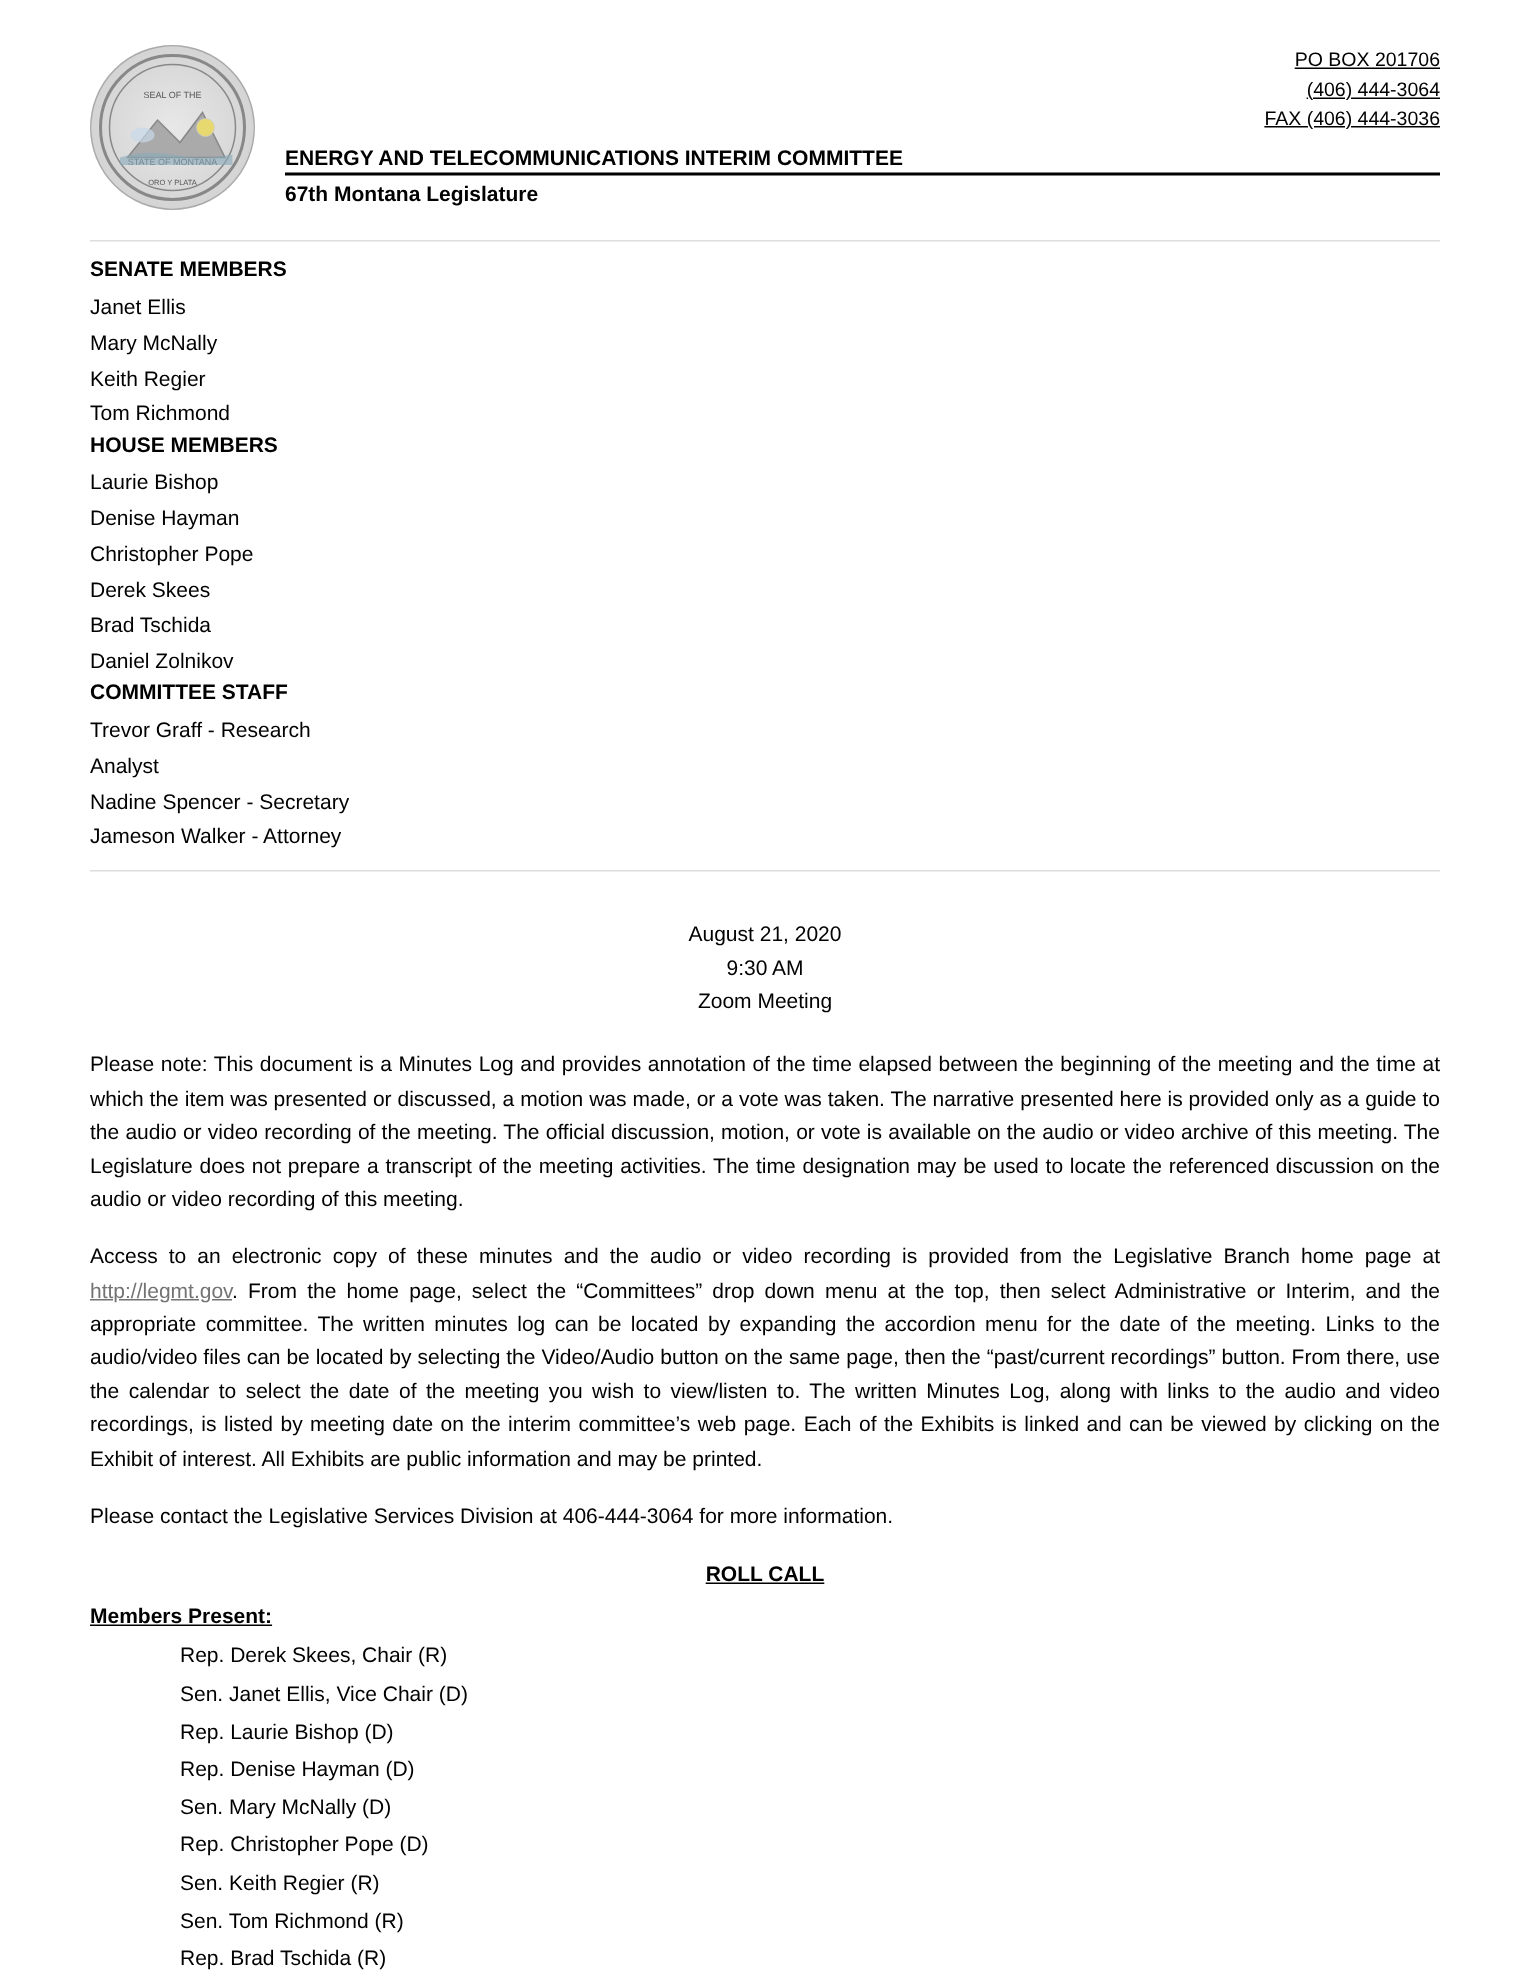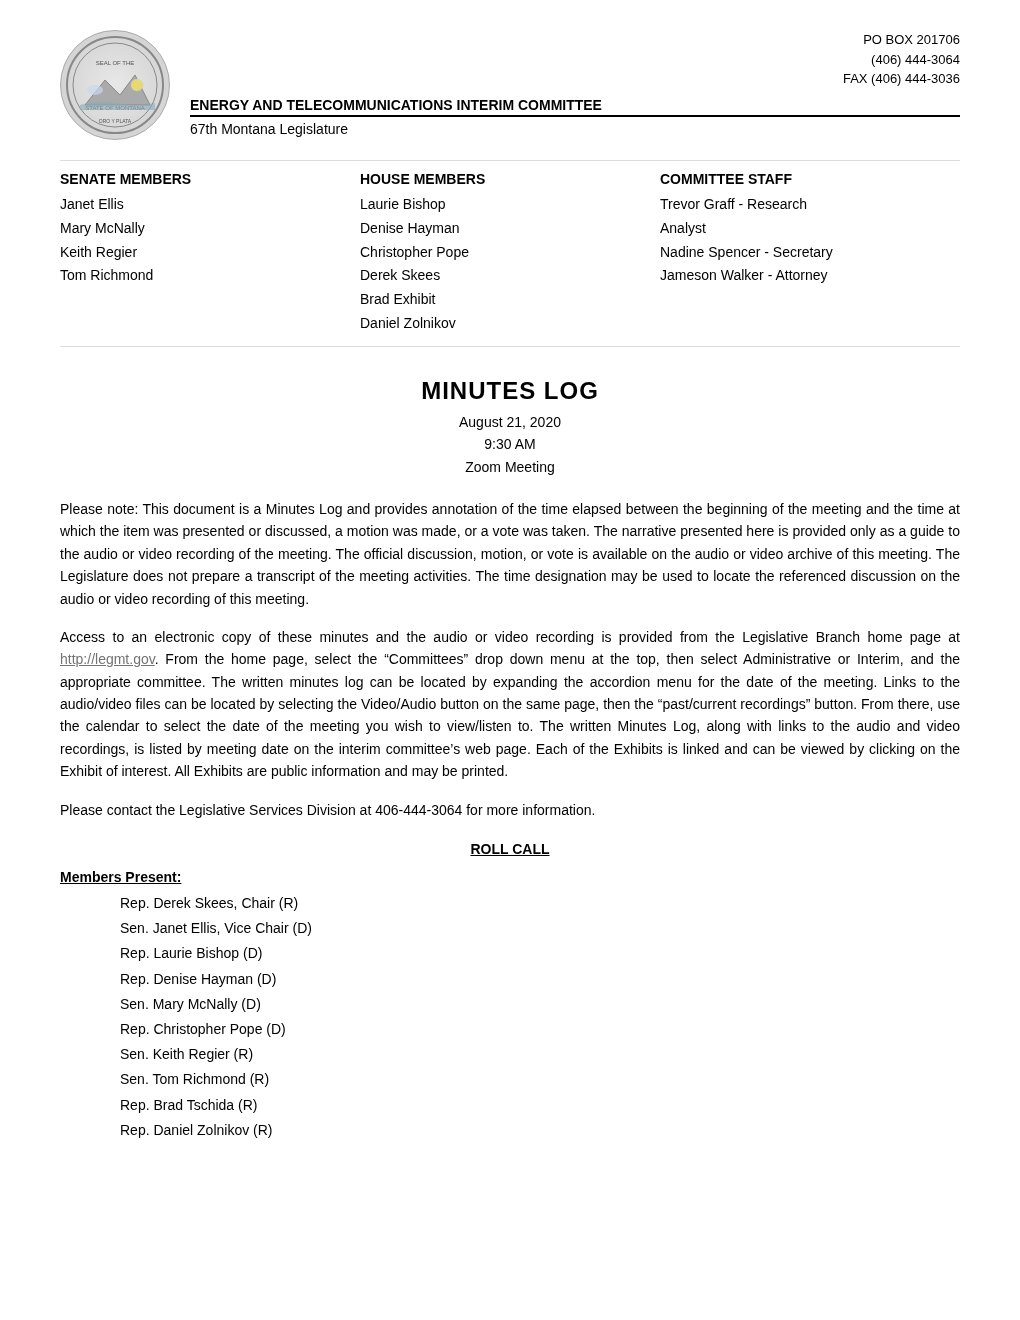"PO BOX 201706" .address-block { text-decoration: none -> underline }
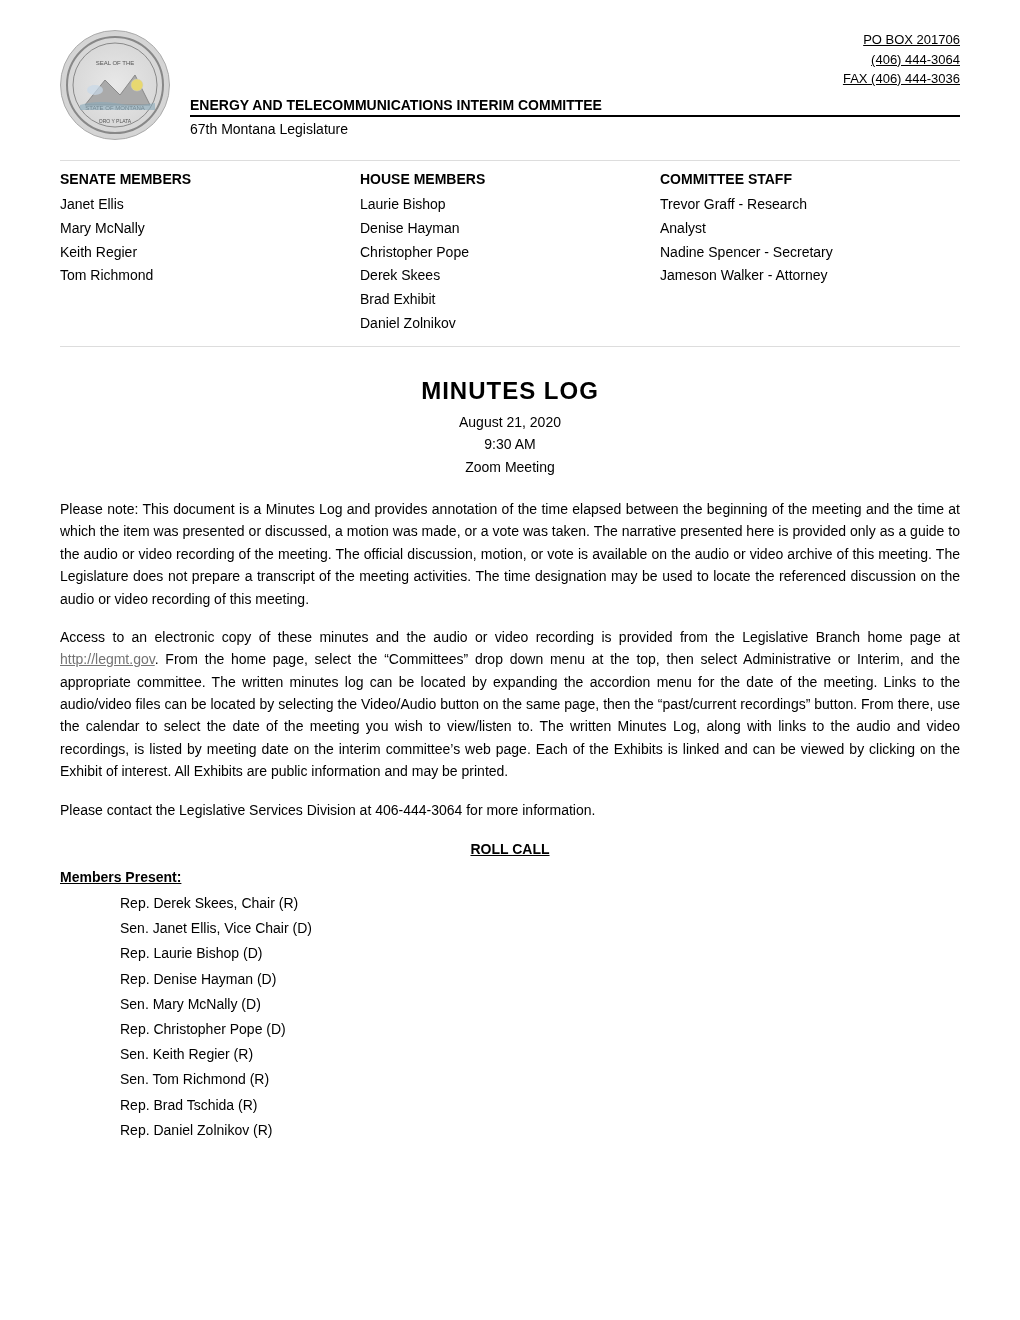"67th Montana Legislature" .legislature-subtitle { font-weight: normal -> bold }
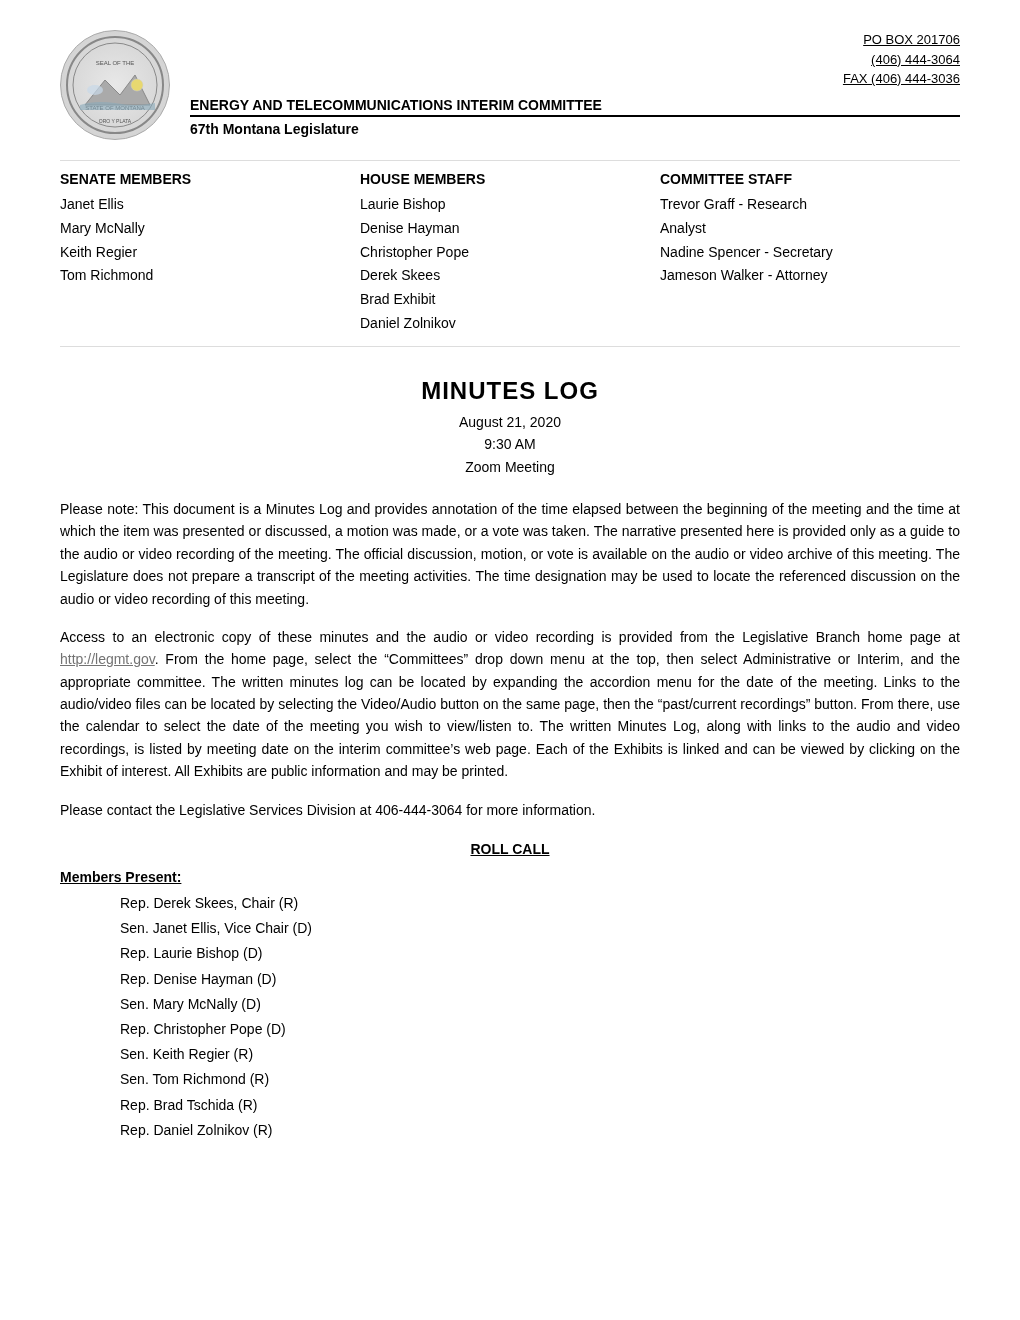"SENATE MEMBERS" .members-section { flex-direction: none -> column }
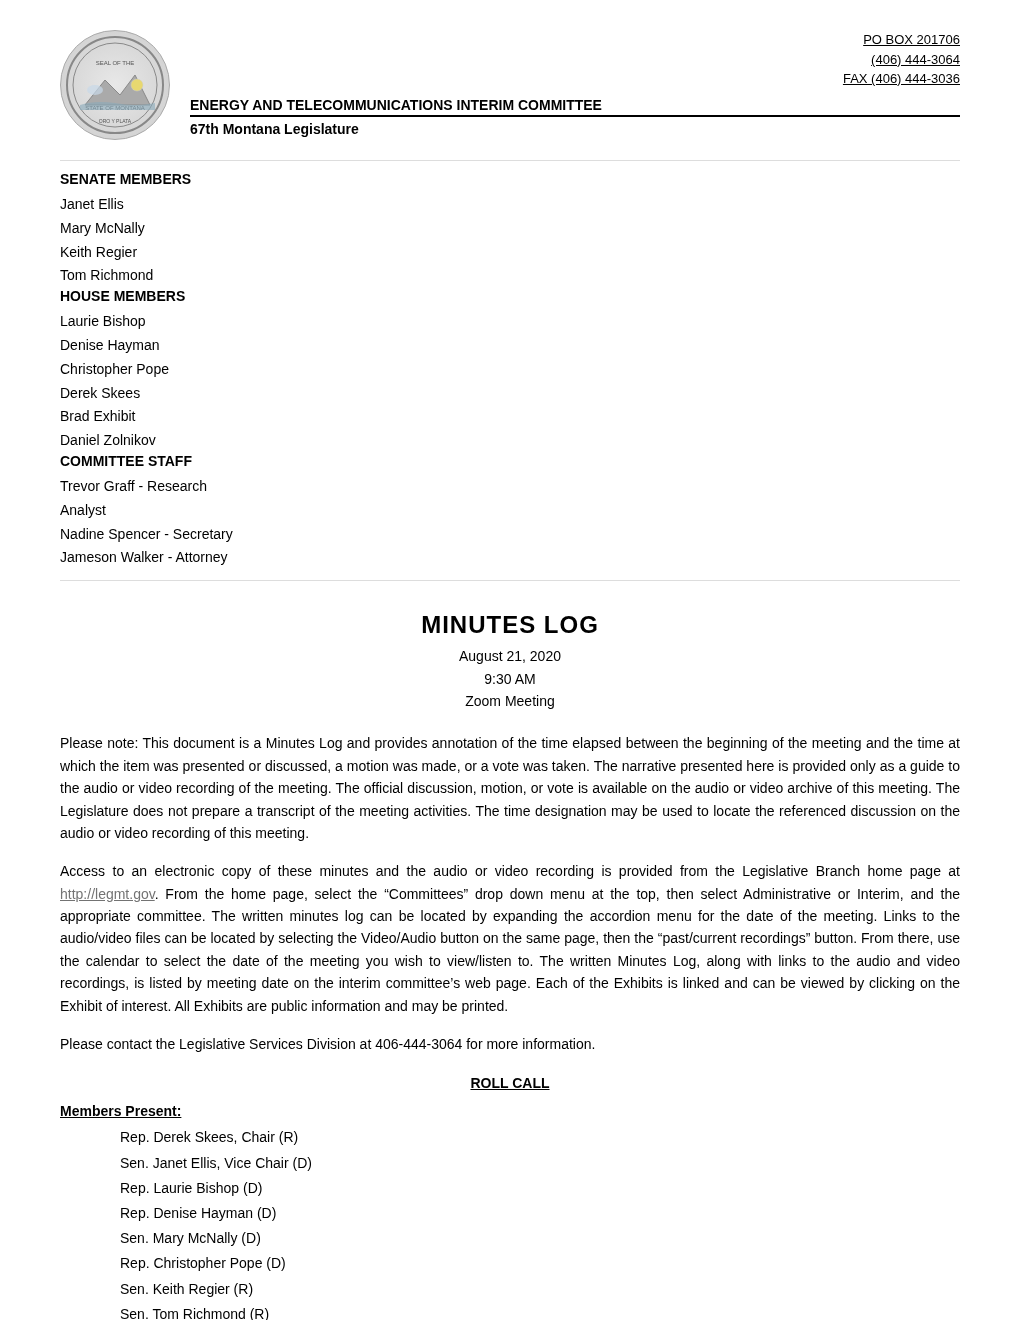"Brad Exhibit" li { text: Exhibit -> Tschida }
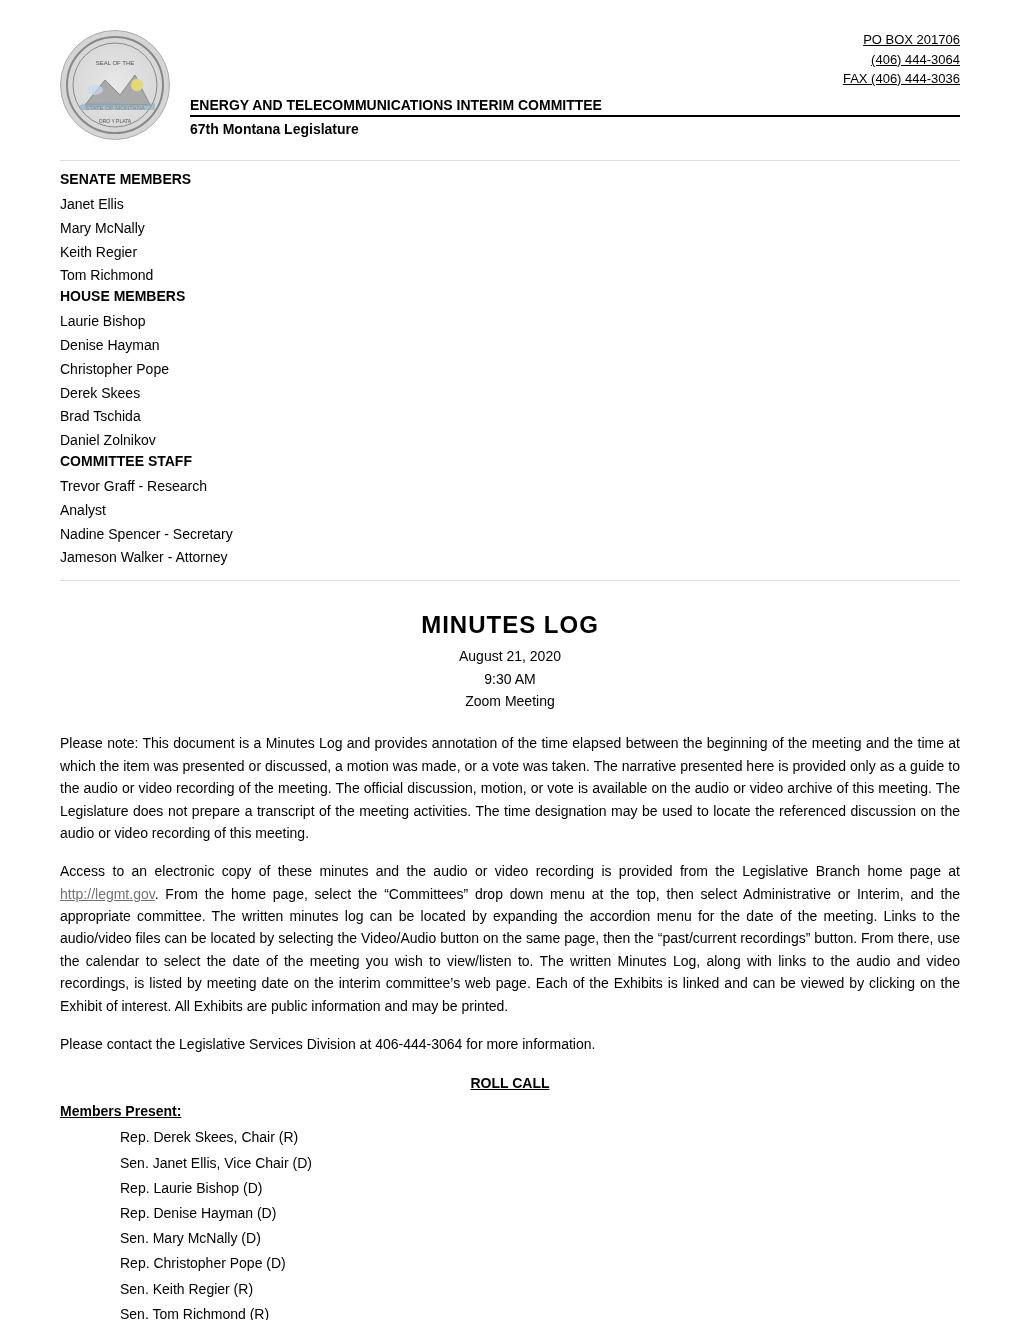"MINUTES LOG" div.minutes-log-title { html: <div>MINUTES LOG</div> -> none }
